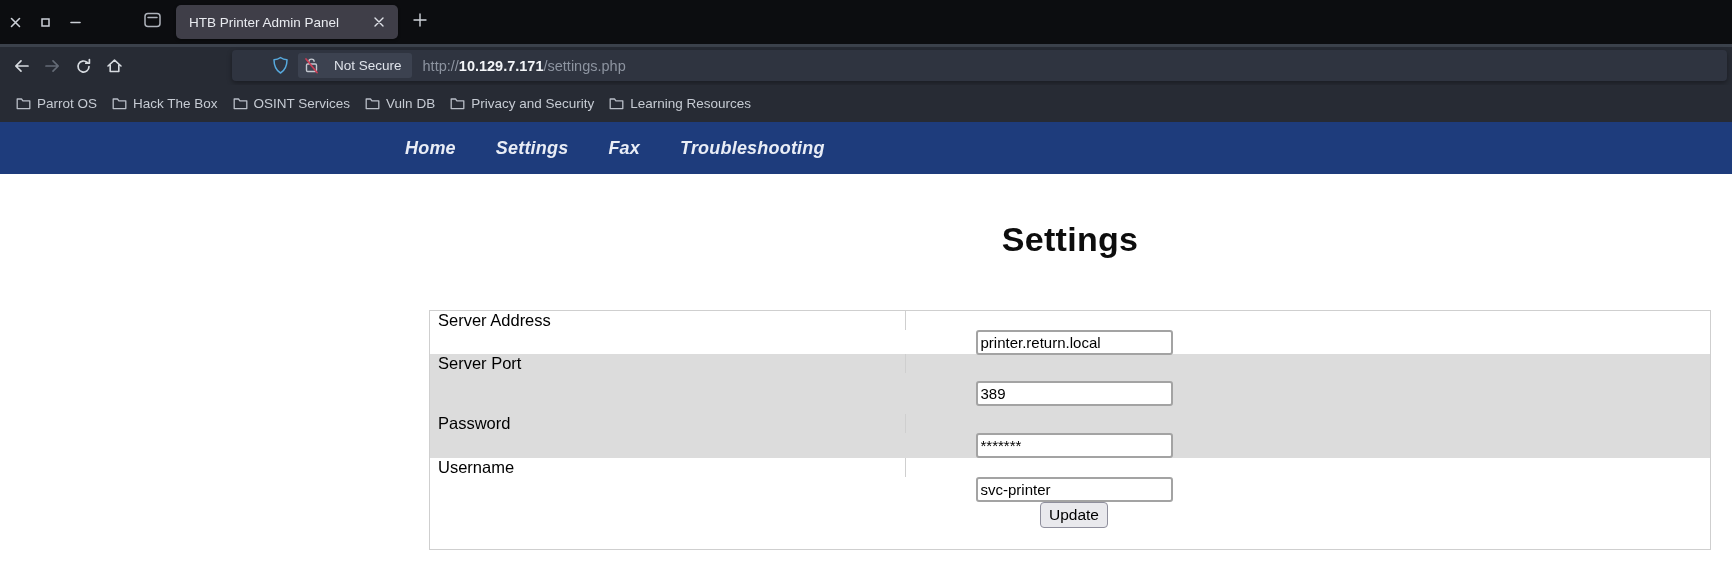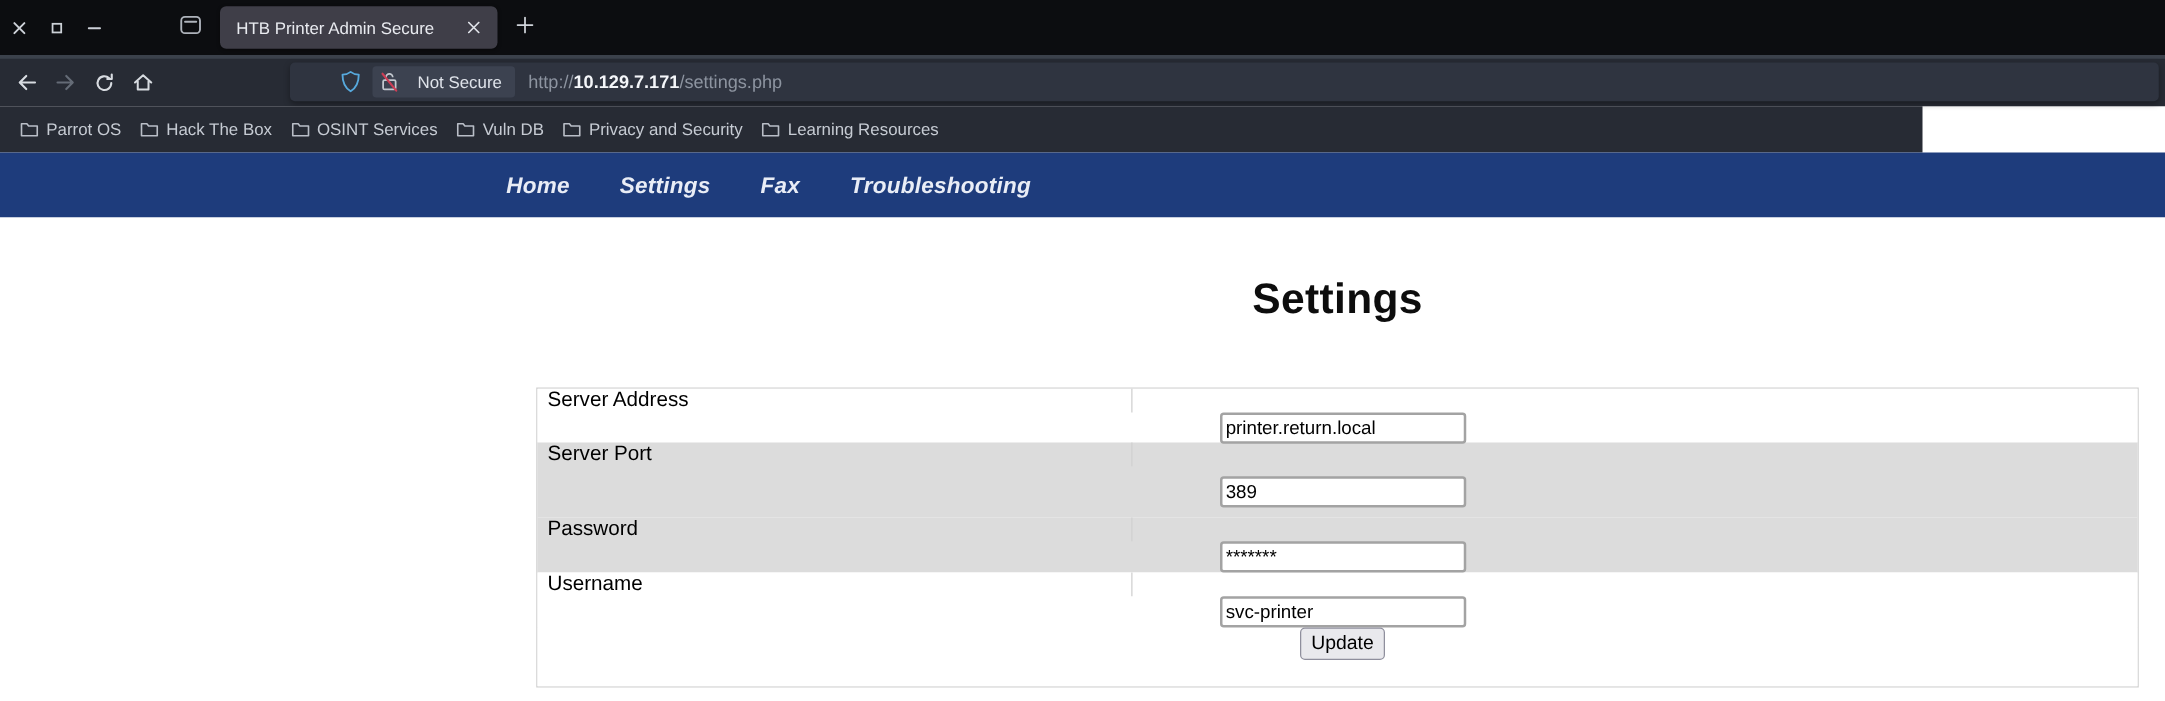"HTB Printer Admin Secure" span.tab-title { text: Secure -> Panel }
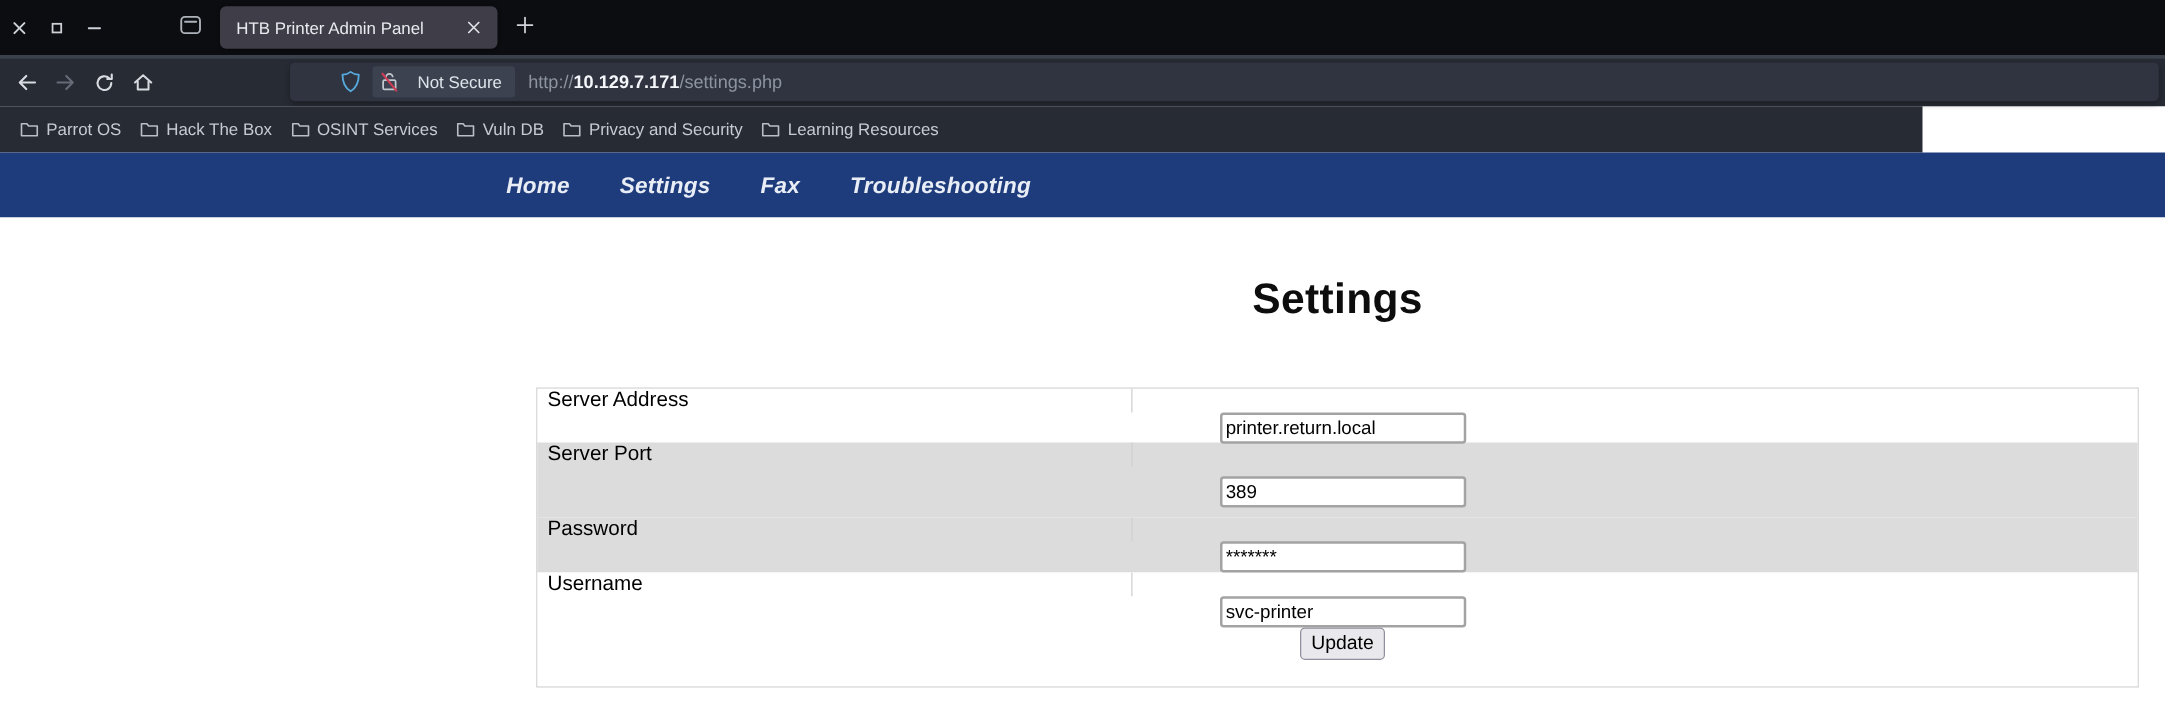"Parrot OS" .bookmarksbar { width: 1538px -> 1732px }
